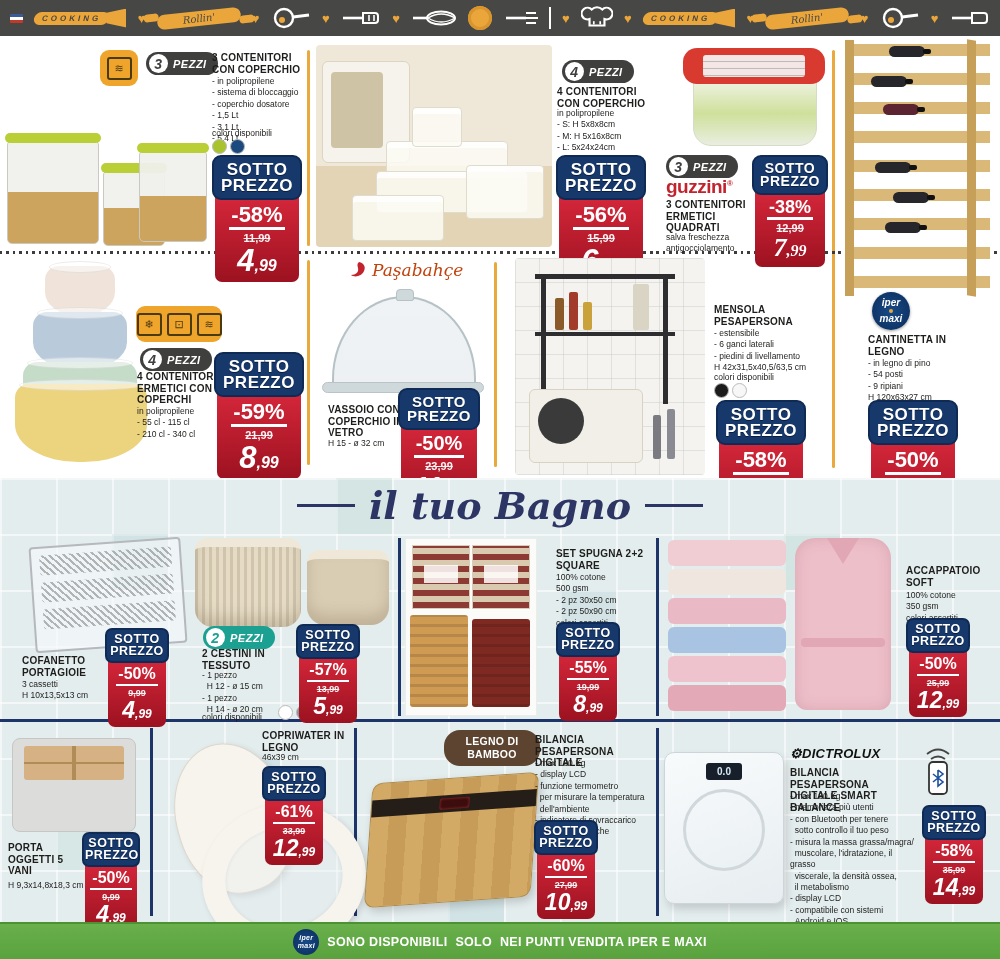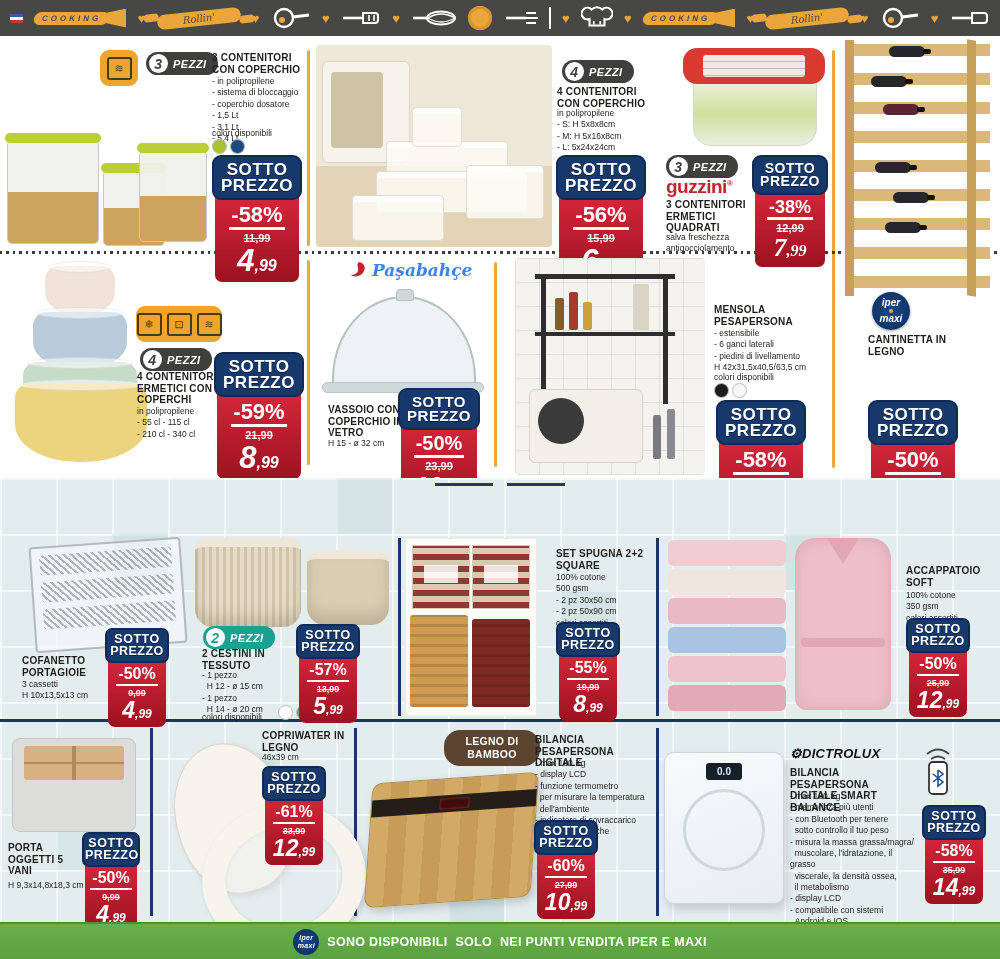"Paşabahçe" .pasab .tx { color: #3b82f6 -> #c2410c; font-weight: bold -> normal }
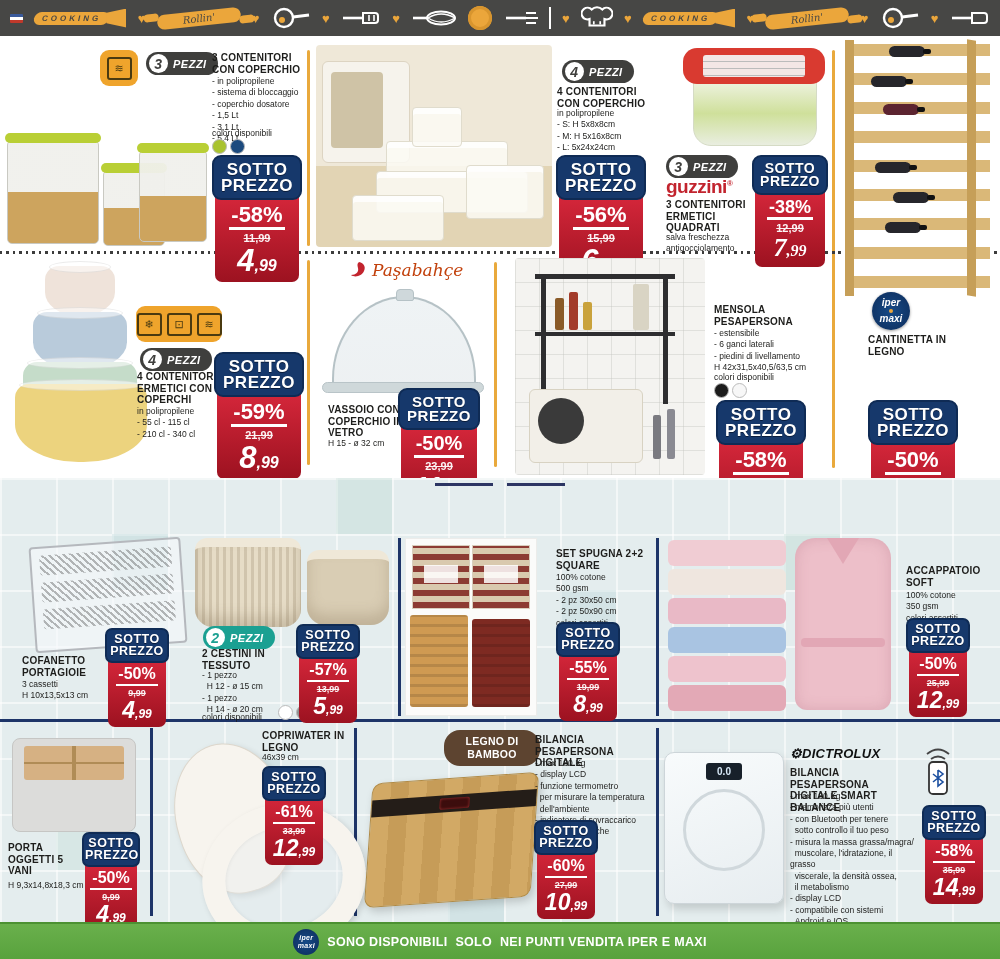"- in legno di pino" div.det { html: none -> <div> <div>- in legno di pino</div> <div>- 54 posti</div> <div>- 9 ripiani</div> <div>H 120x63x27 cm</div> </div> }
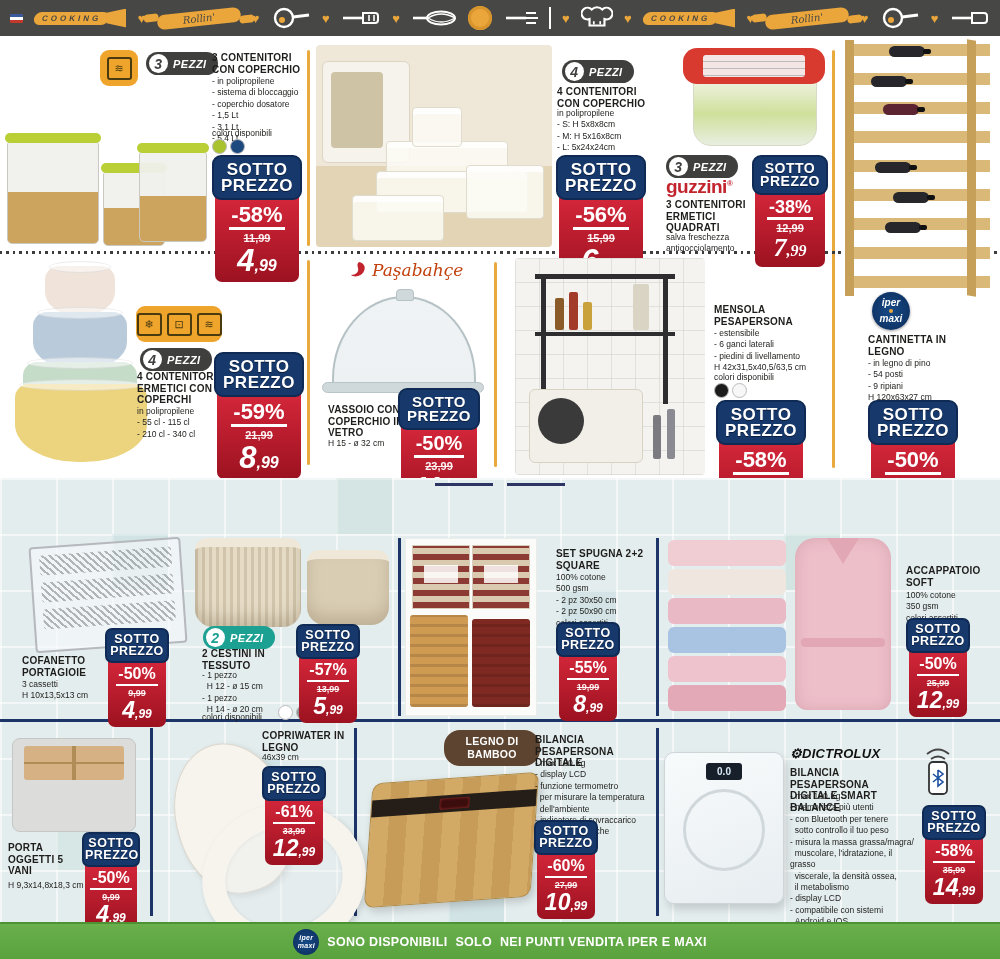"il tuo Bagno" span.tx { html: none -> <span>il tuo Bagno</span> }
